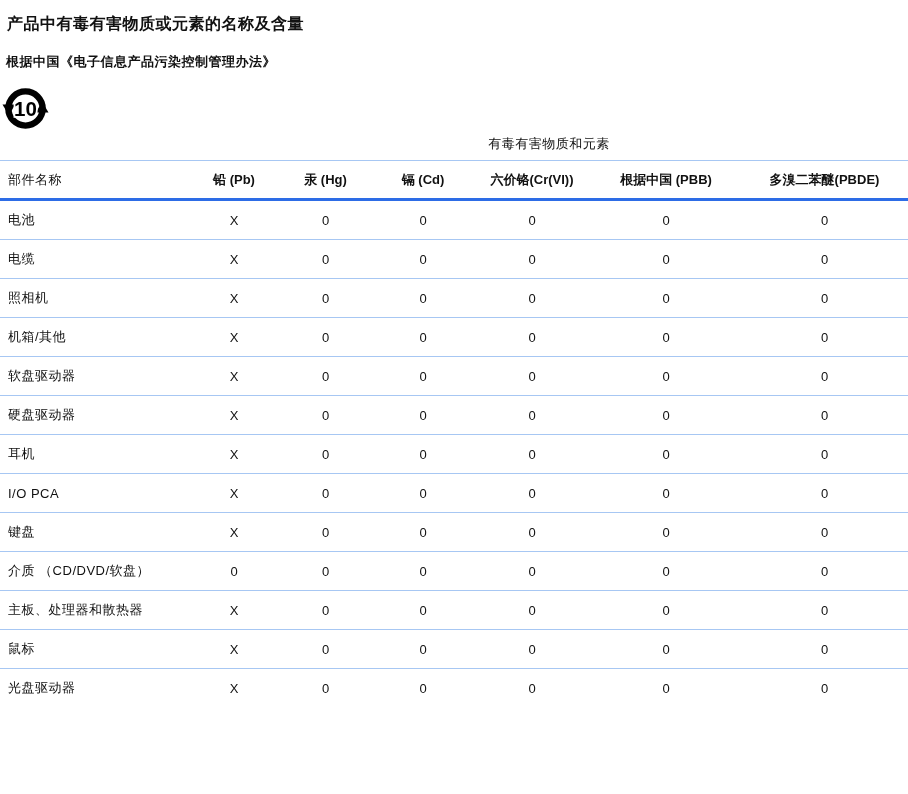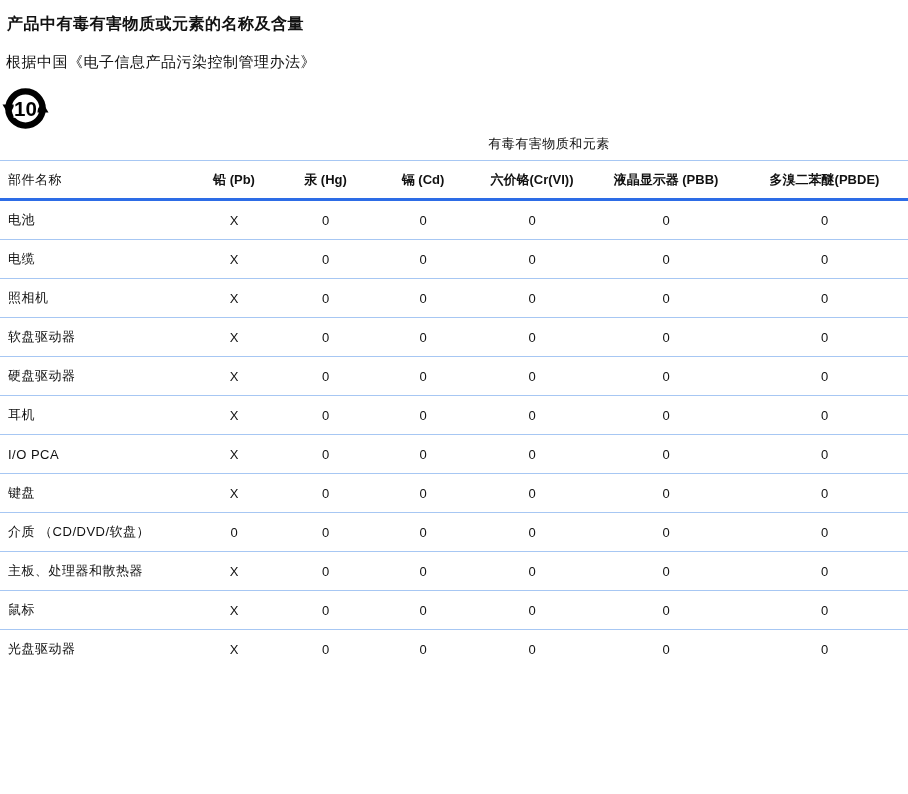"根据中国《电子信息产品污染控制管理办法》" .doc-subtitle { font-size: 15px -> 13px; font-weight: normal -> bold }
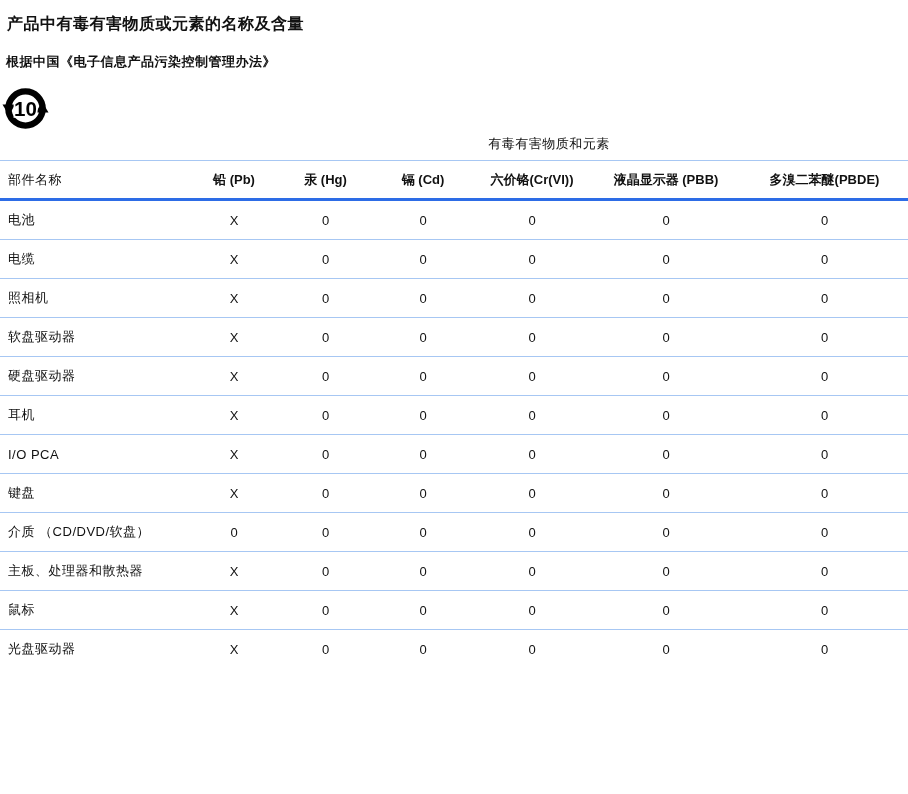"液晶显示器 (PBB)" th { text: 液晶显示器 -> 根据中国 }
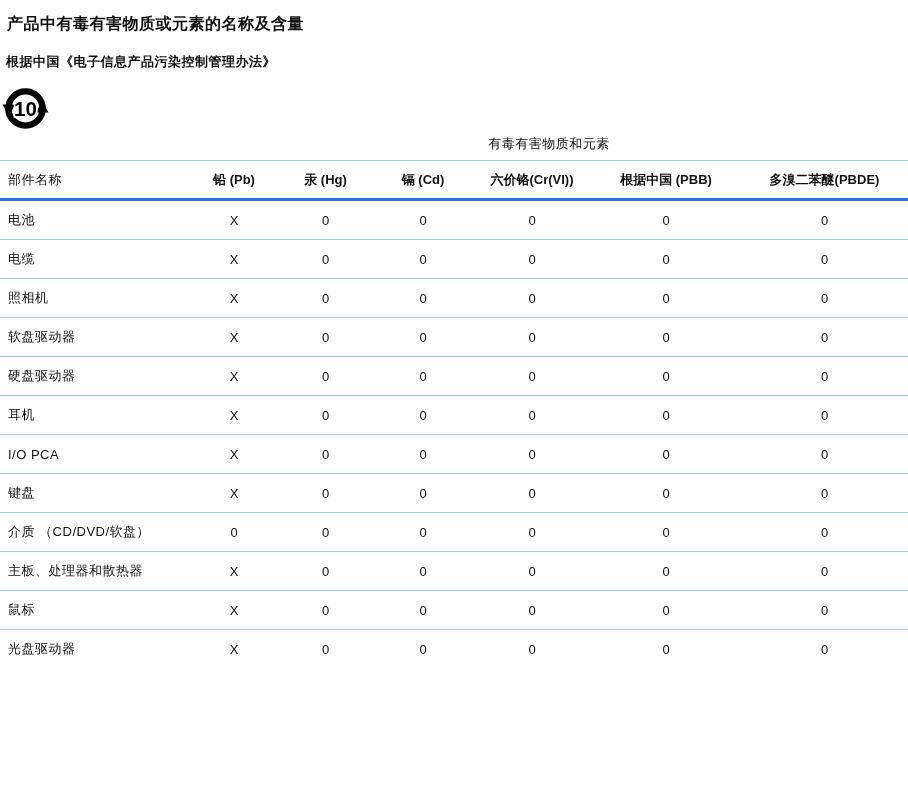"机箱/其他" tr { html: none -> <tr> <td>机箱/其他</td> <td>X</td> <td>0</td> <td>0</td> <td>0</td> <td>0</td> <td>0</td> </tr> }
